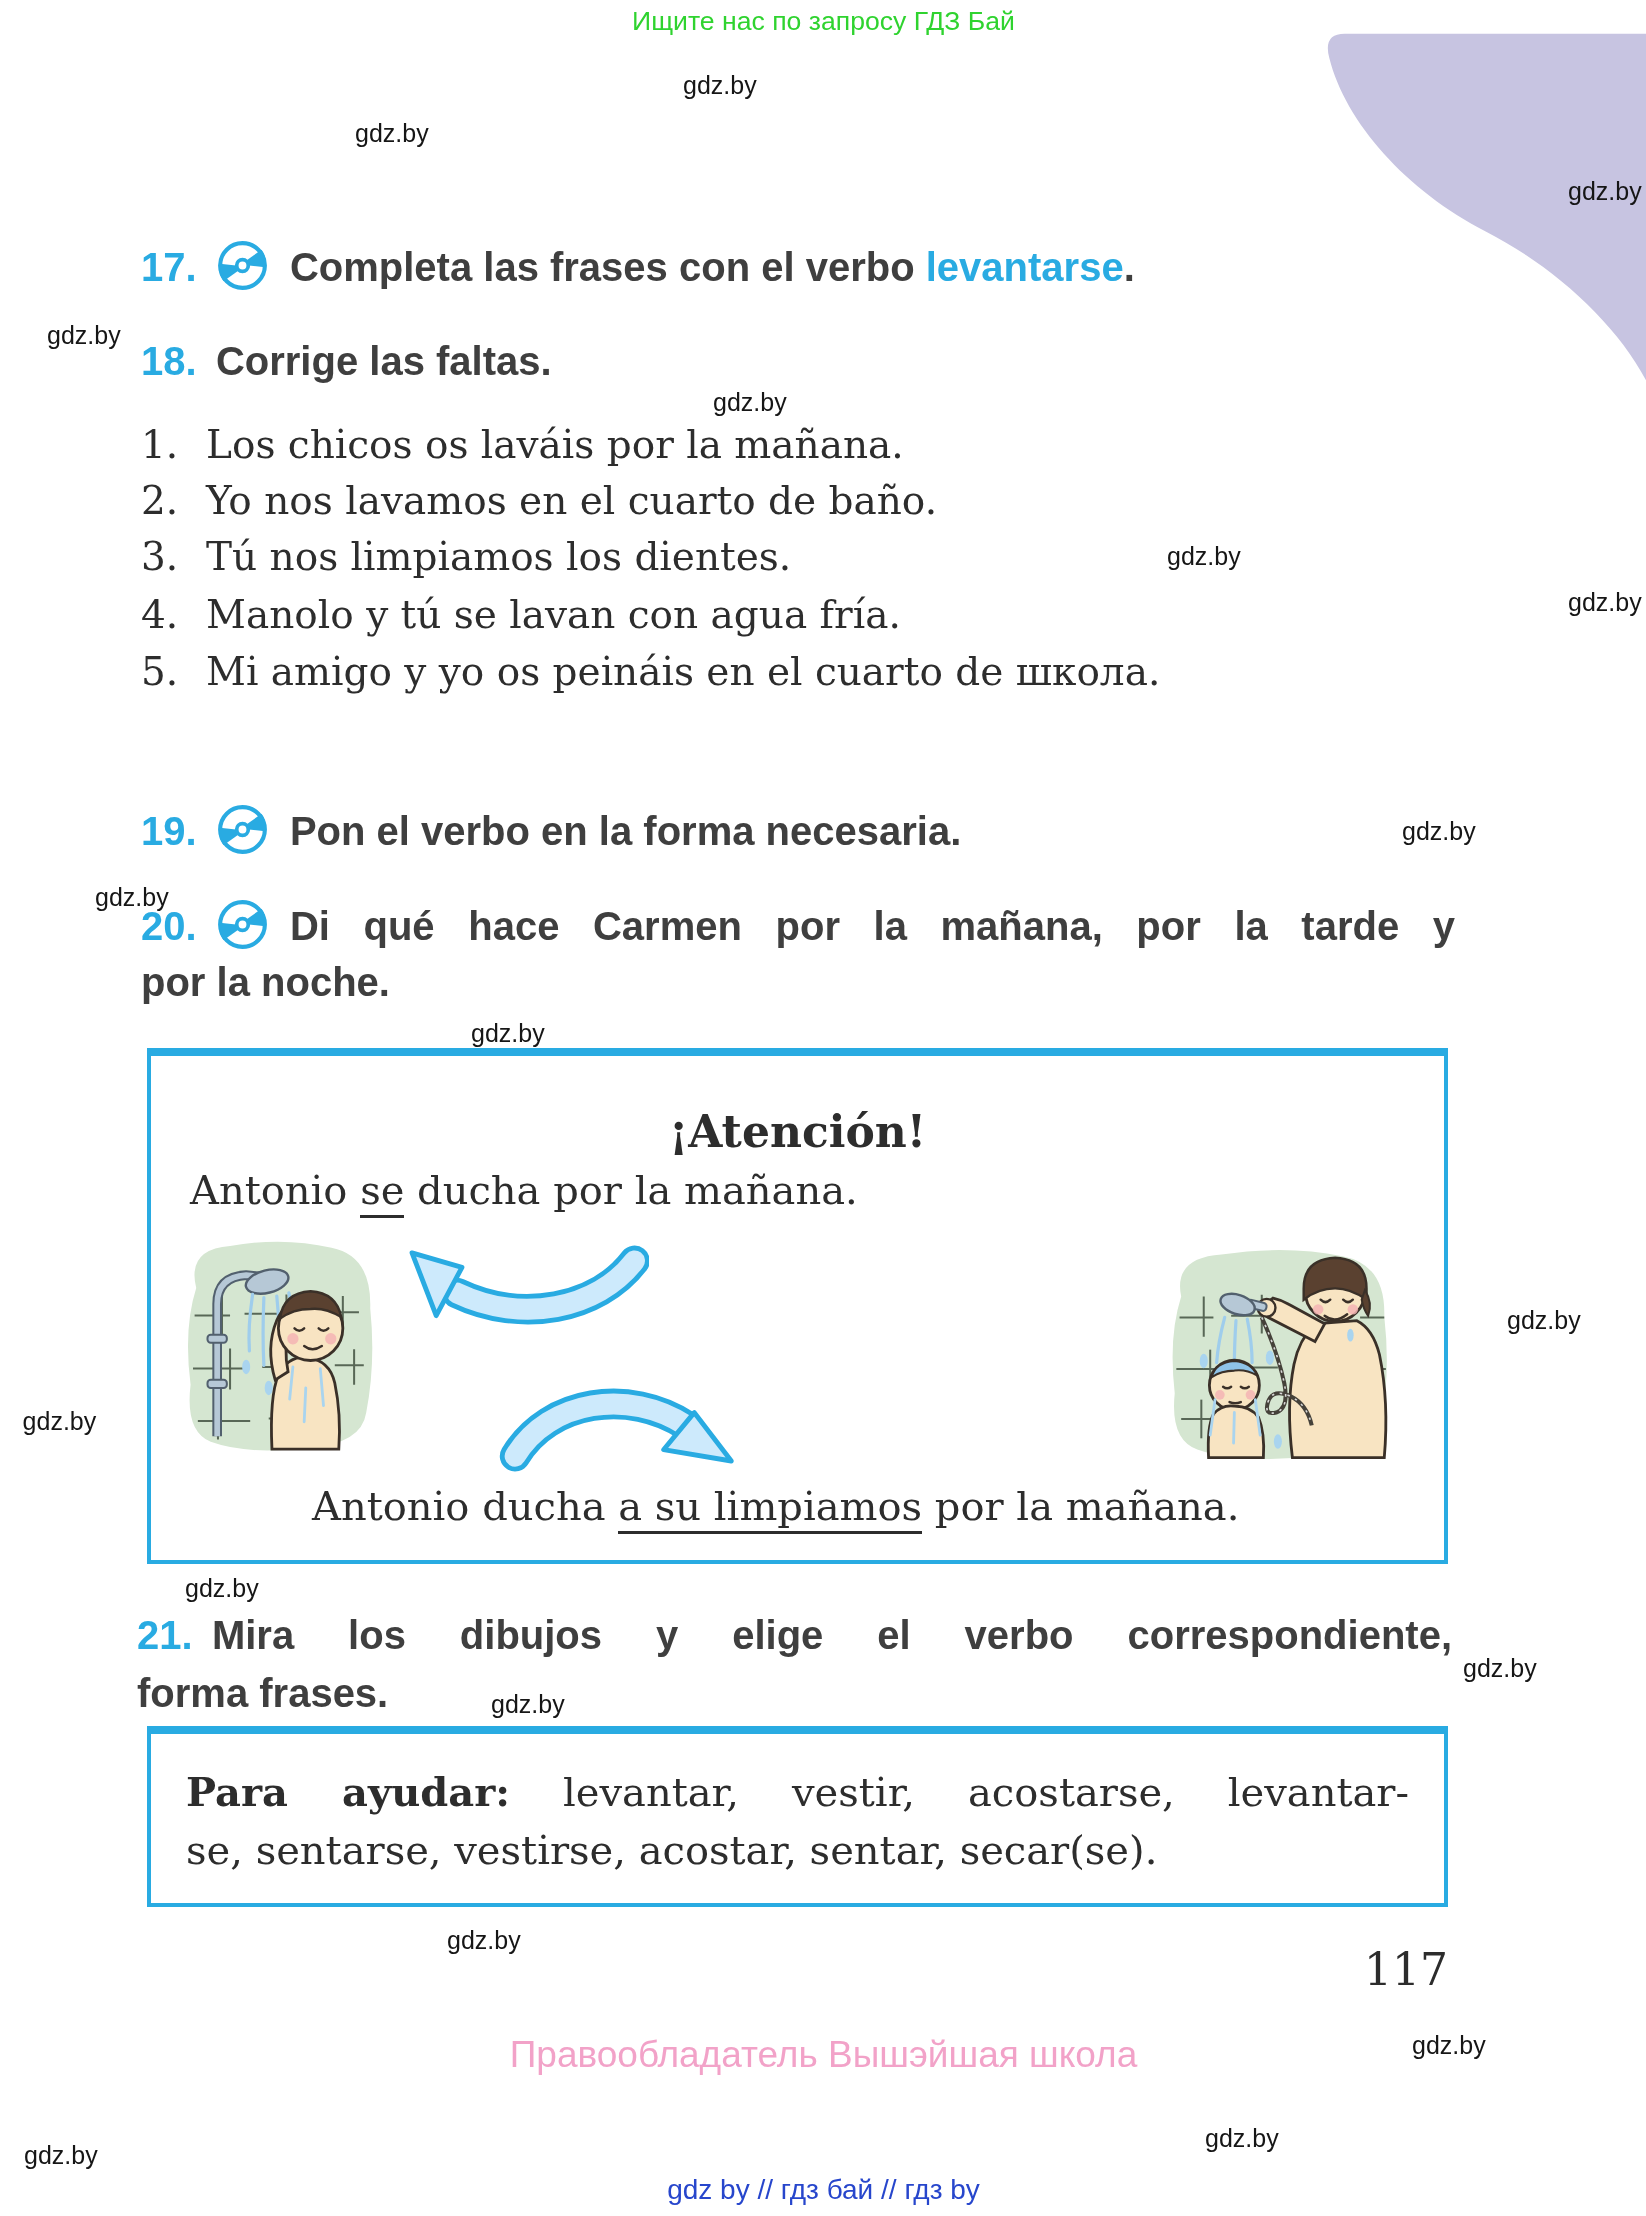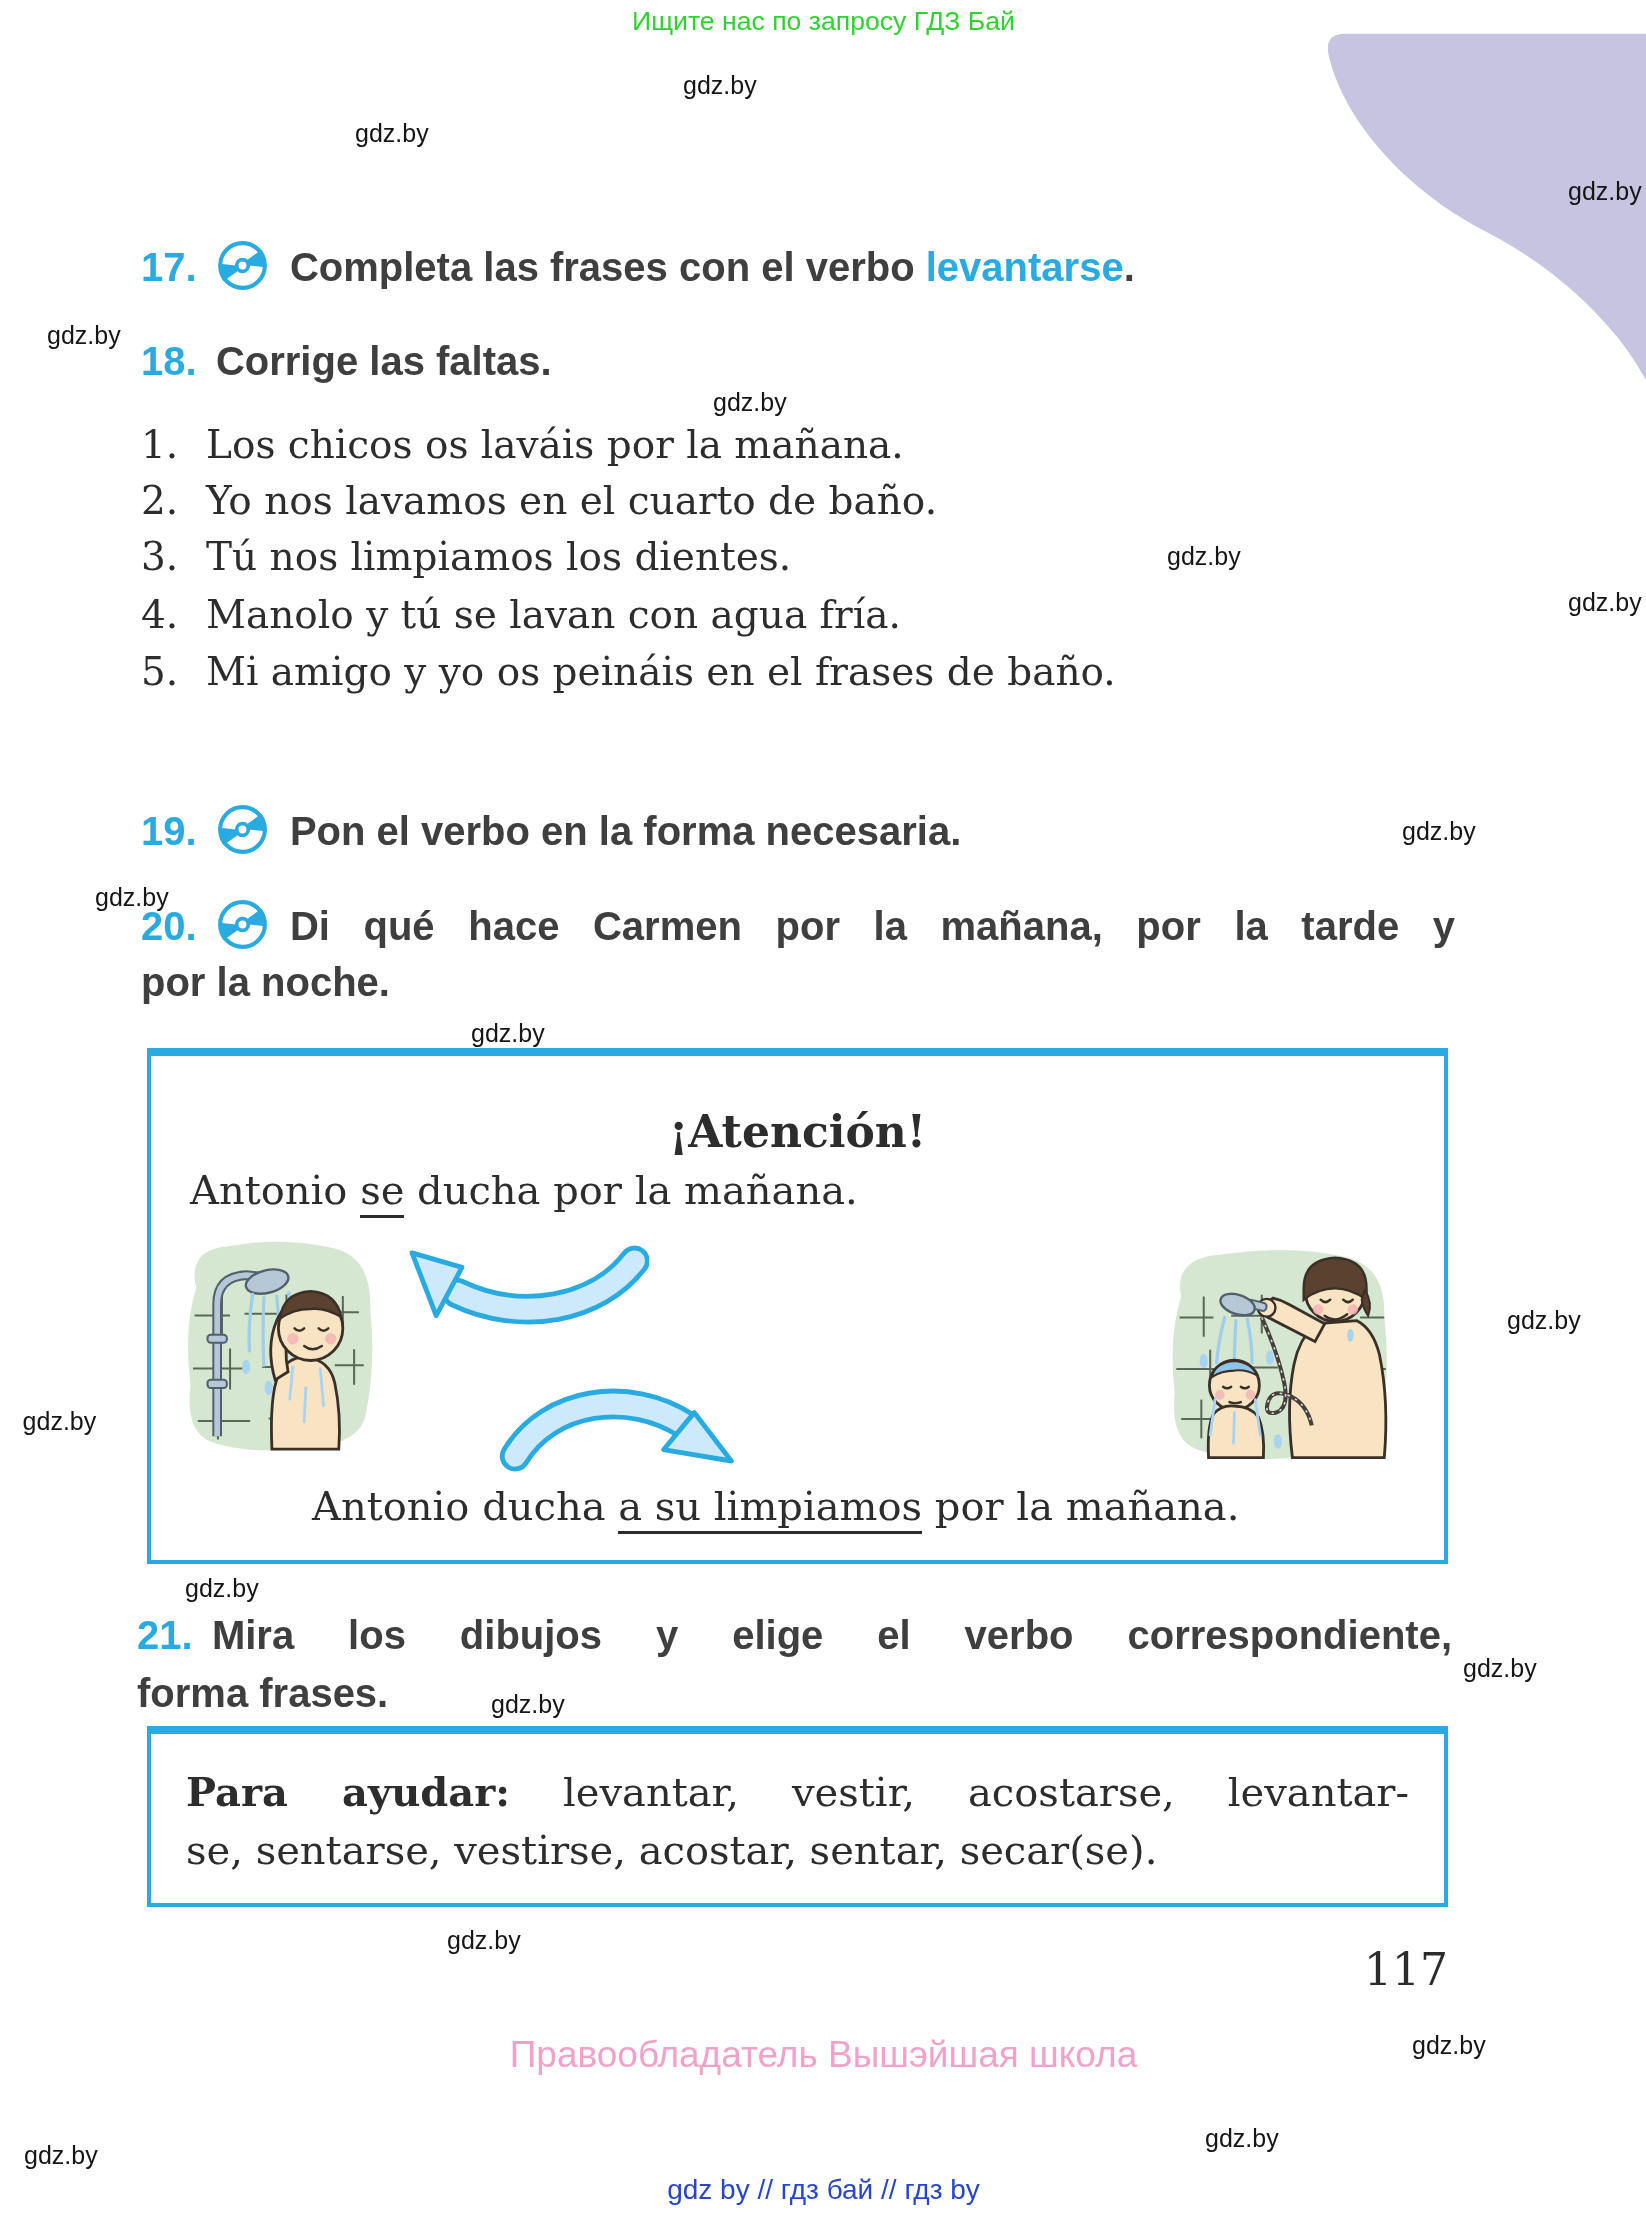"Mi amigo y yo os" span { text: frases de baño -> cuarto de школа }
